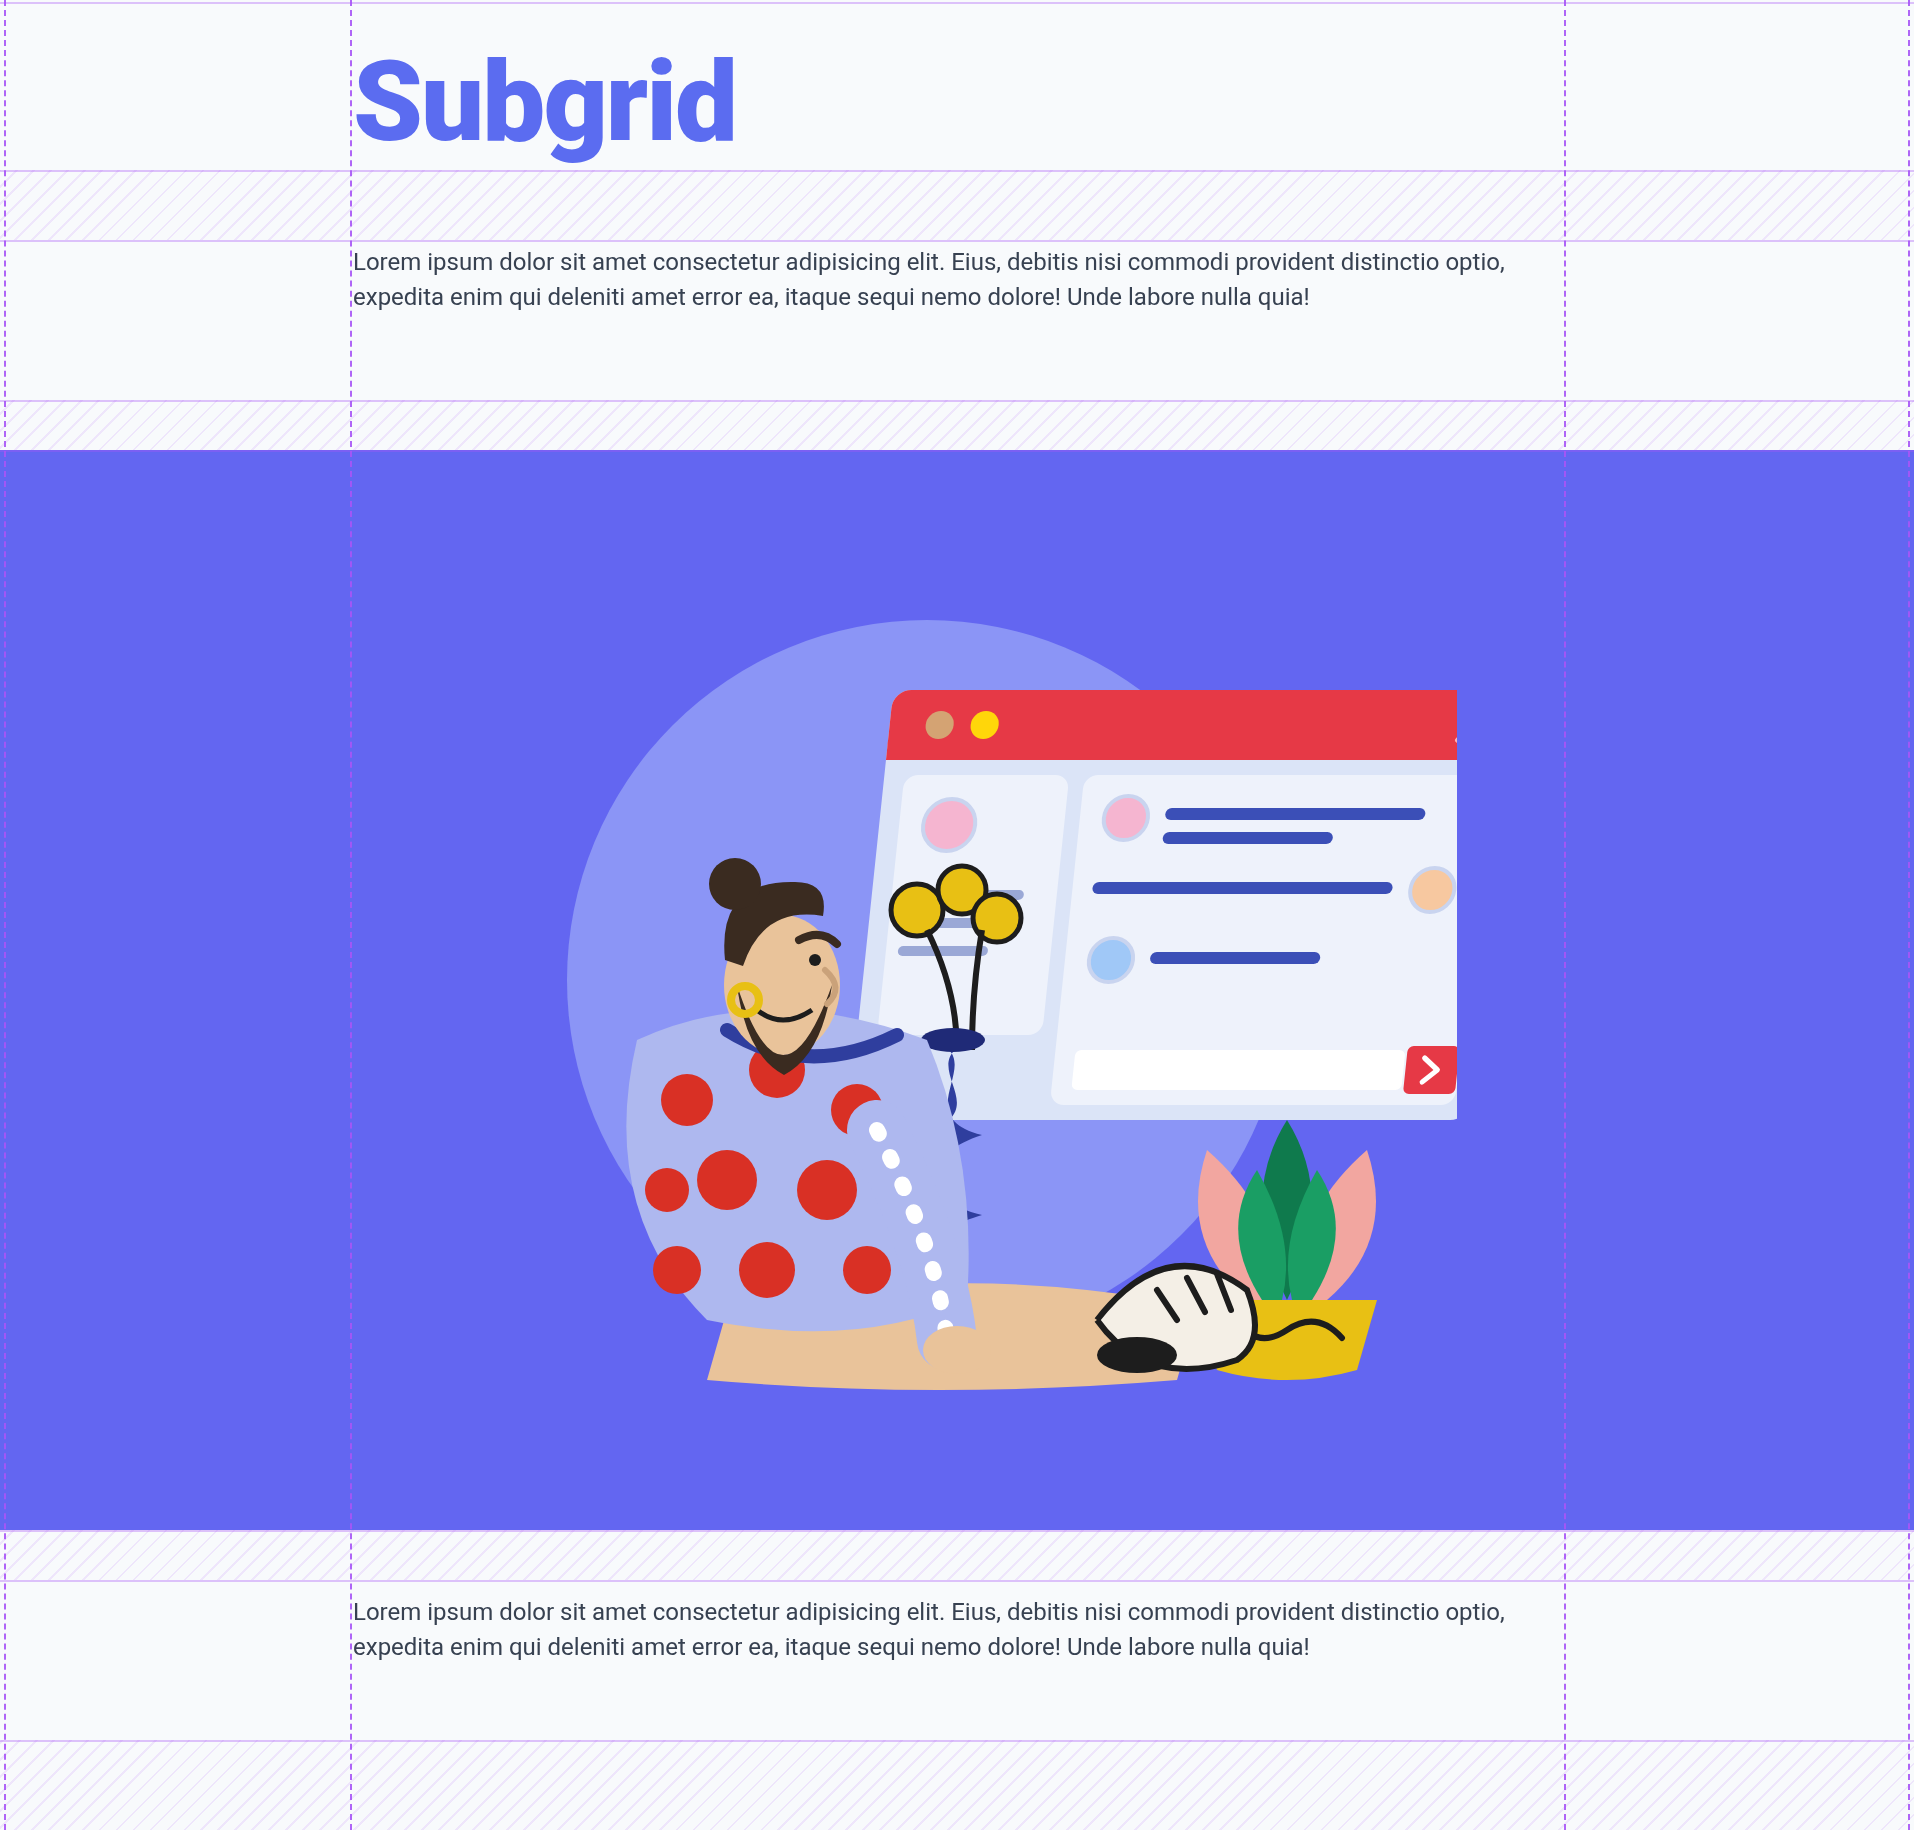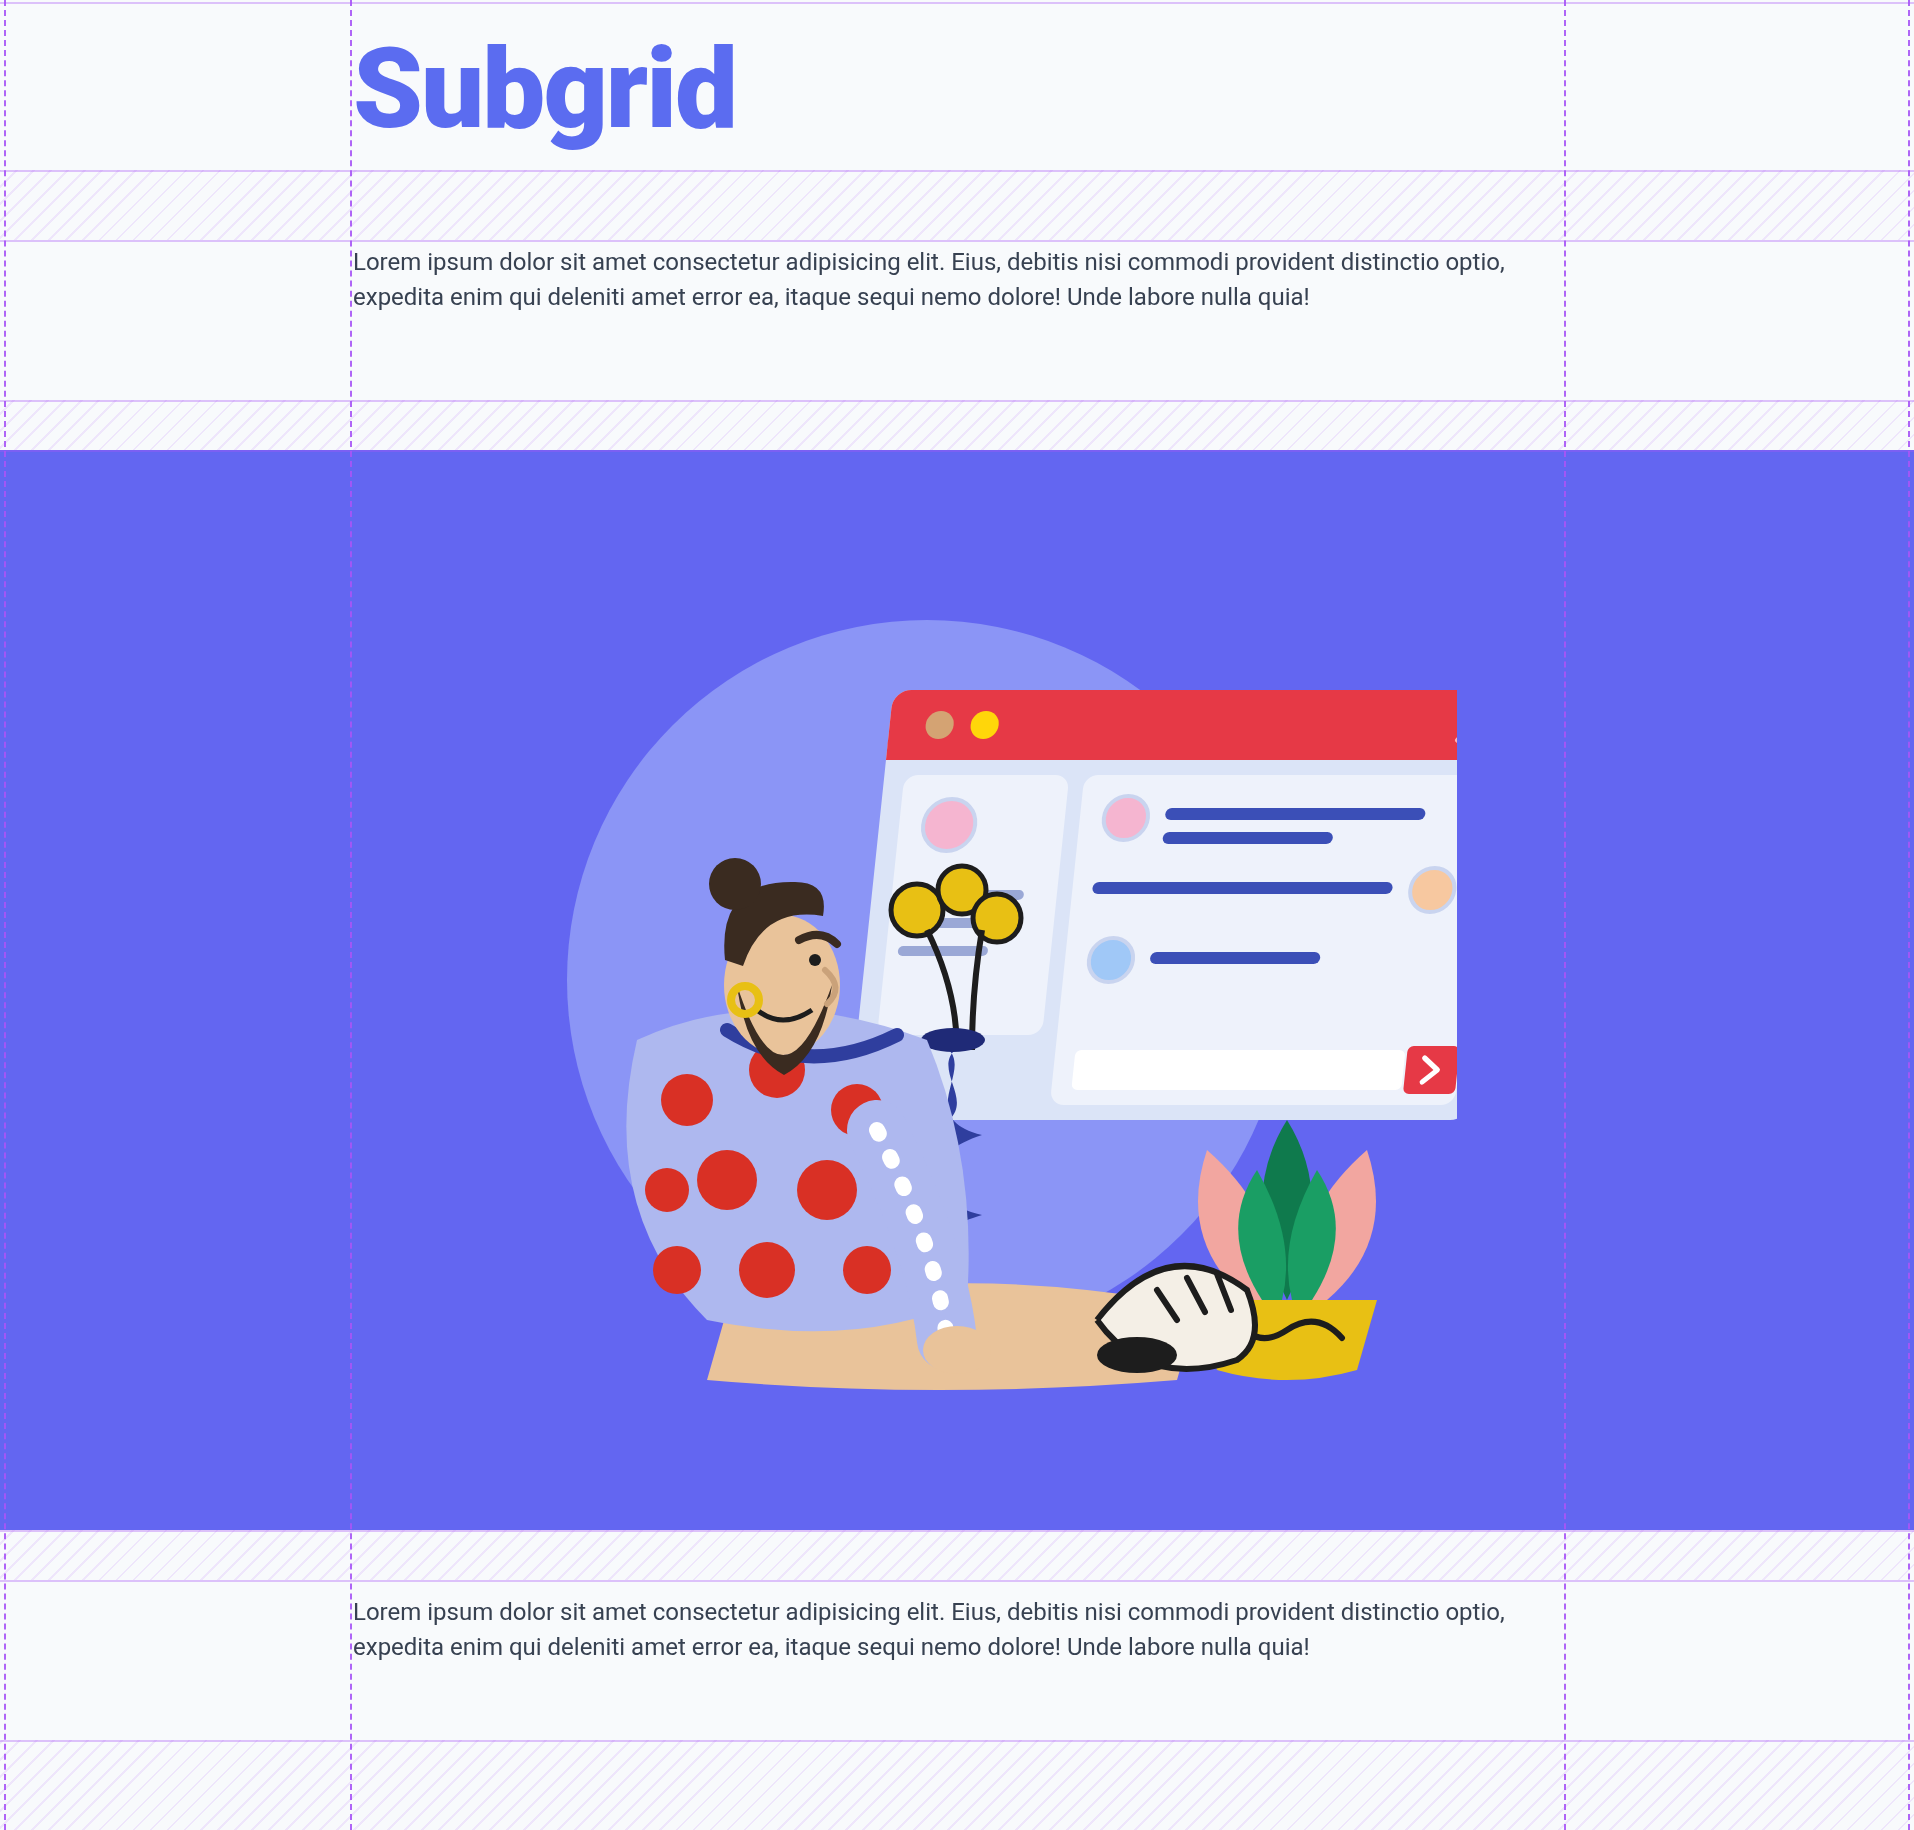"Subgrid" h1.page-title { padding-top: 30px -> 43px }
